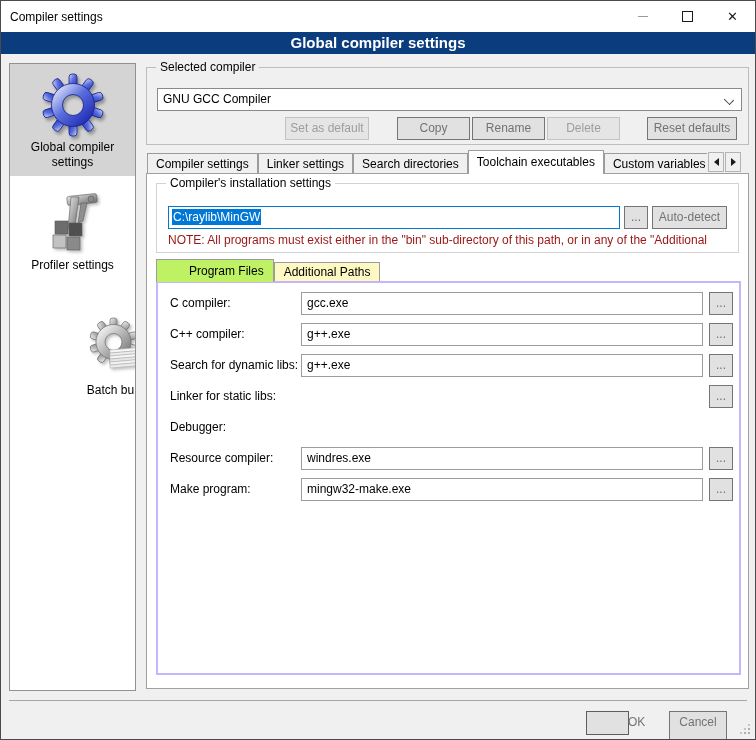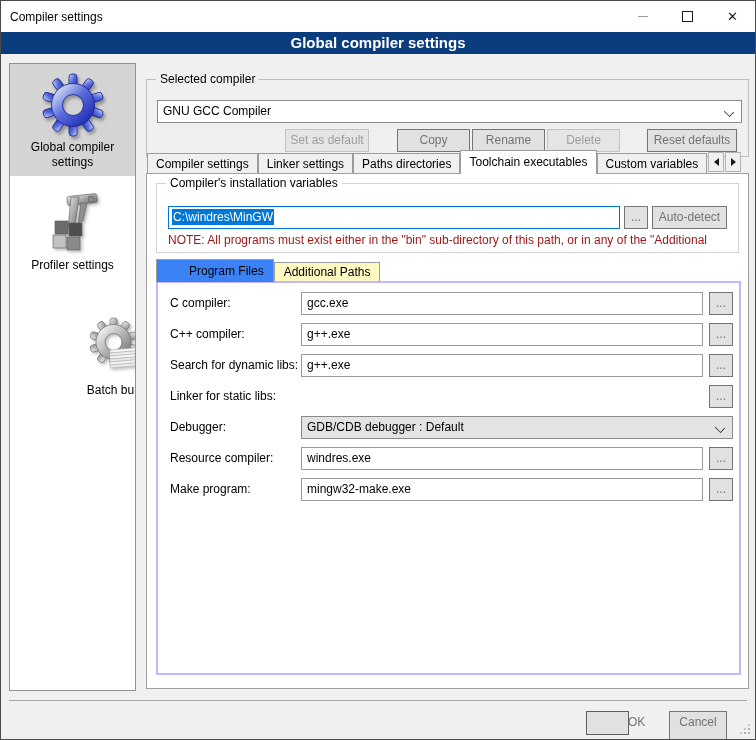"Selected compiler" div.groupbox { top: 78px -> 66px }
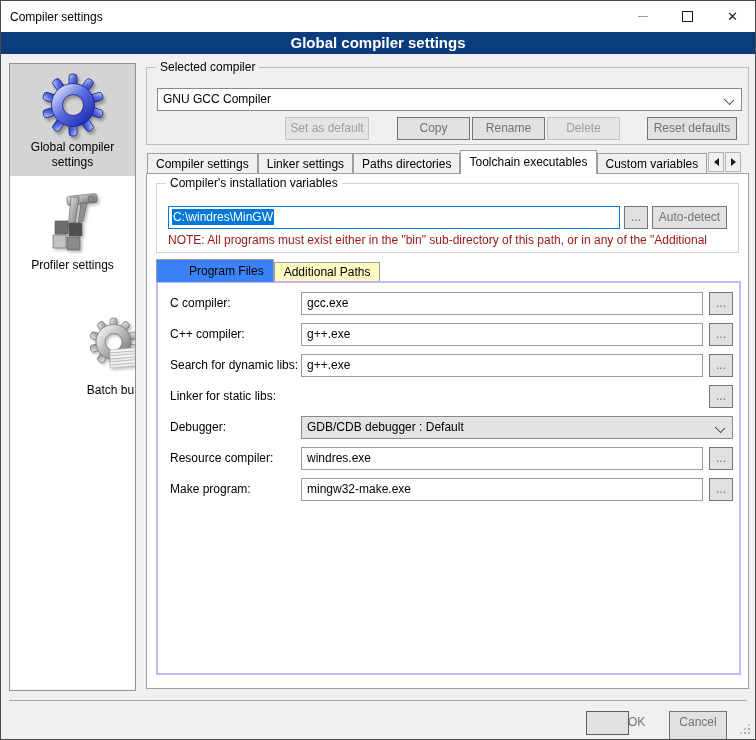"Paths directories" div.tab { text: Paths -> Search }
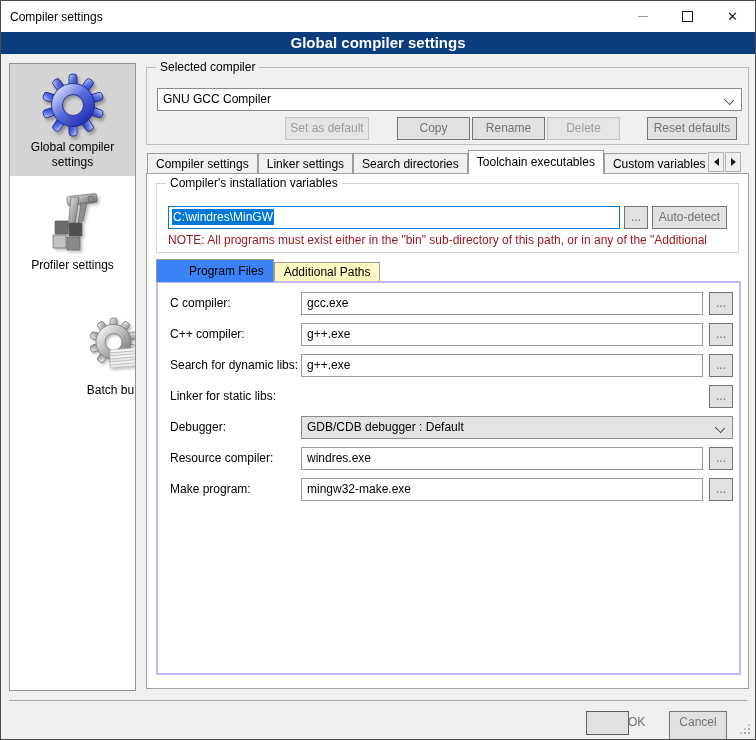"Compiler's installation variables" div.gb-label { text: variables -> settings }
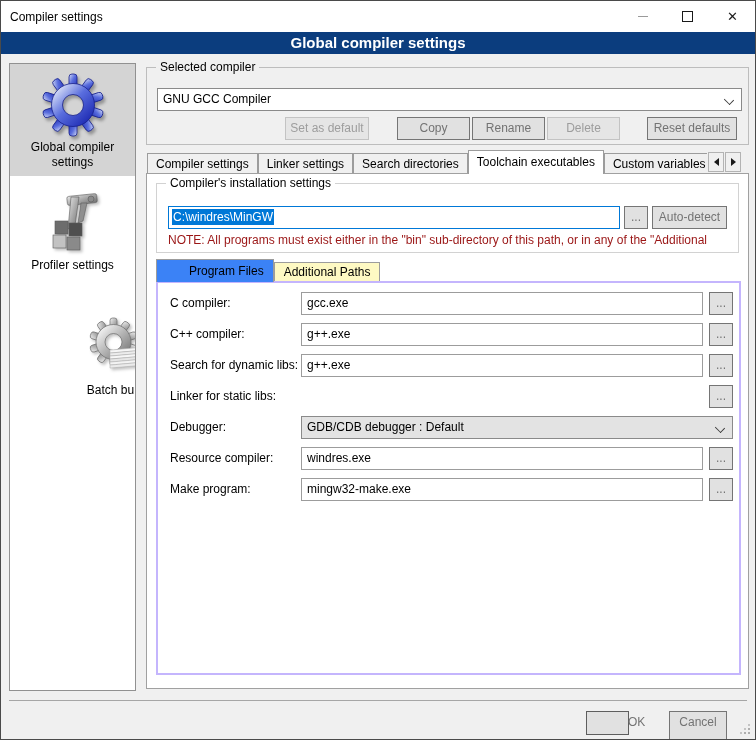"C:\windres\MinGW" span.sel { text: windres -> raylib }
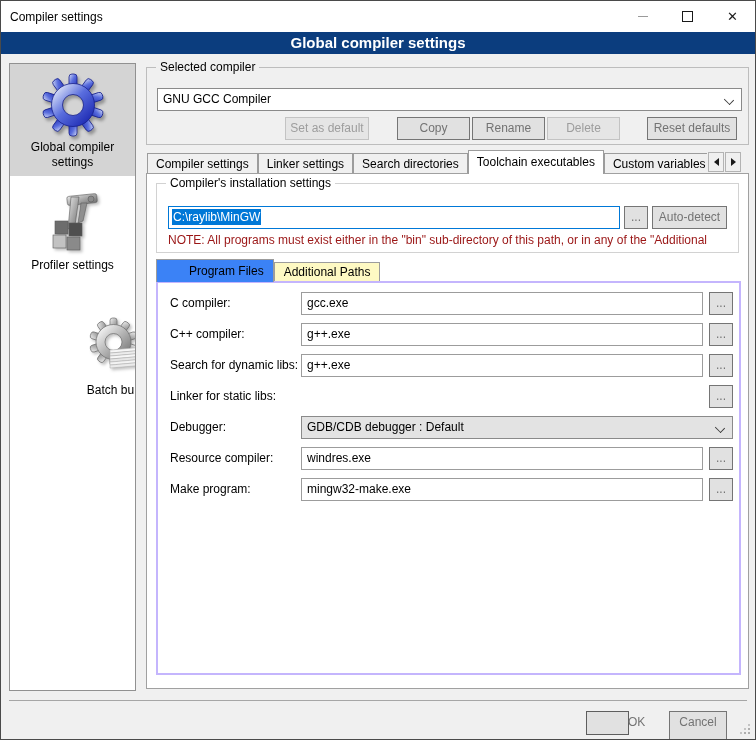"Program Files" .subtab.active { background: #3b82f6 -> #bef264 }
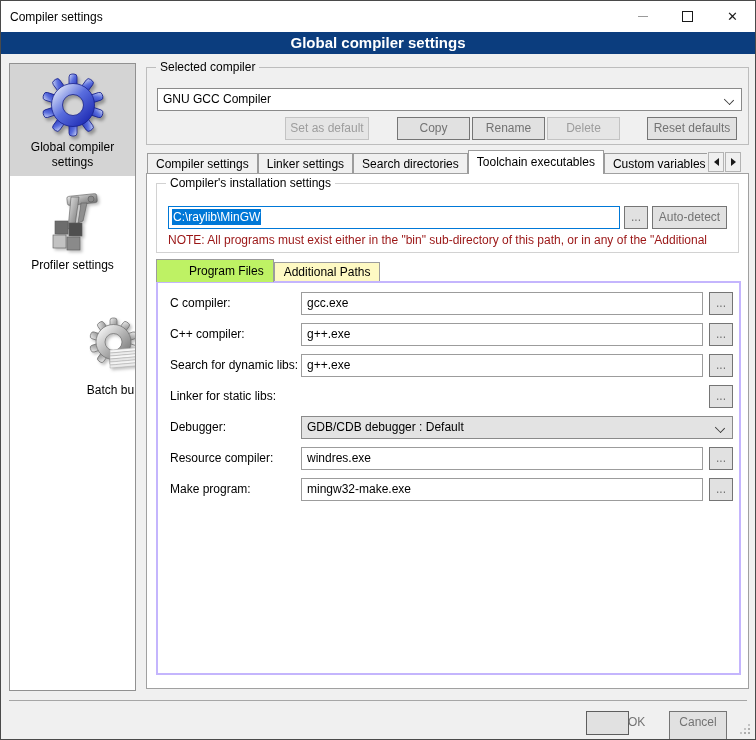"GDB/CDB debugger : Default" div.combo { html: <div> <span>GDB/CDB debugger : Default</span> <div></div> </div> -> none }
